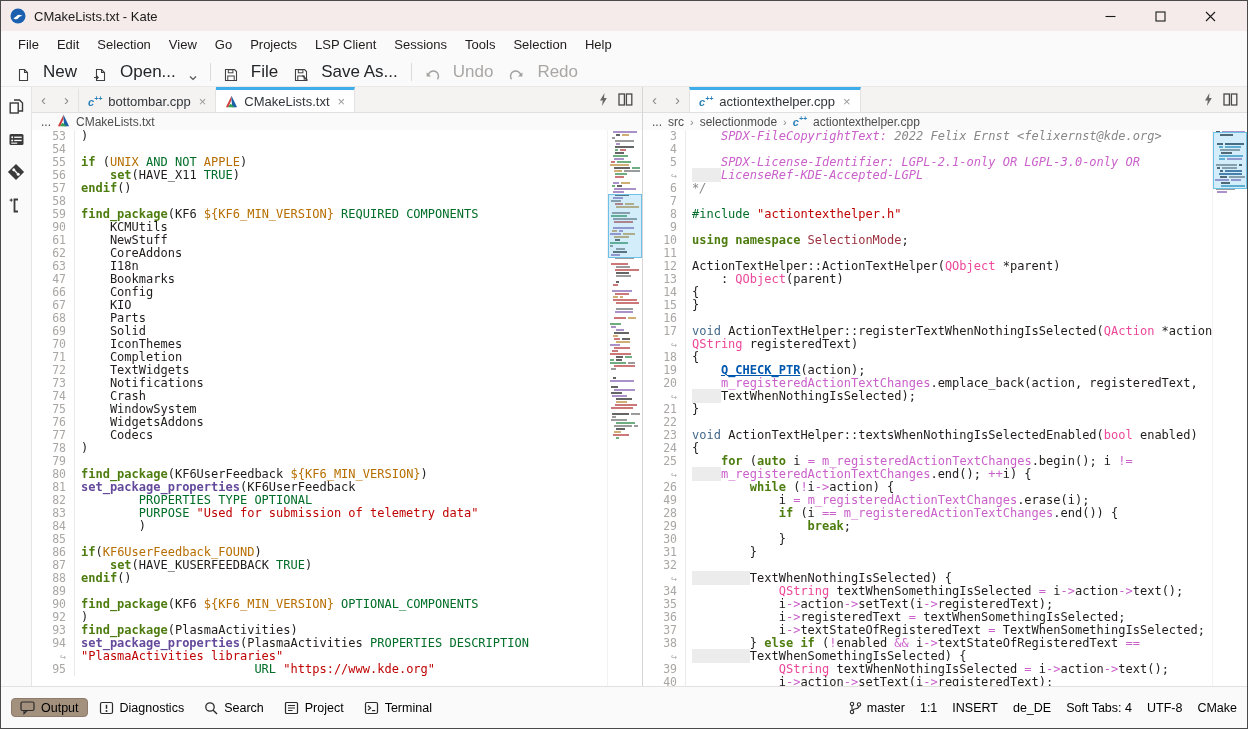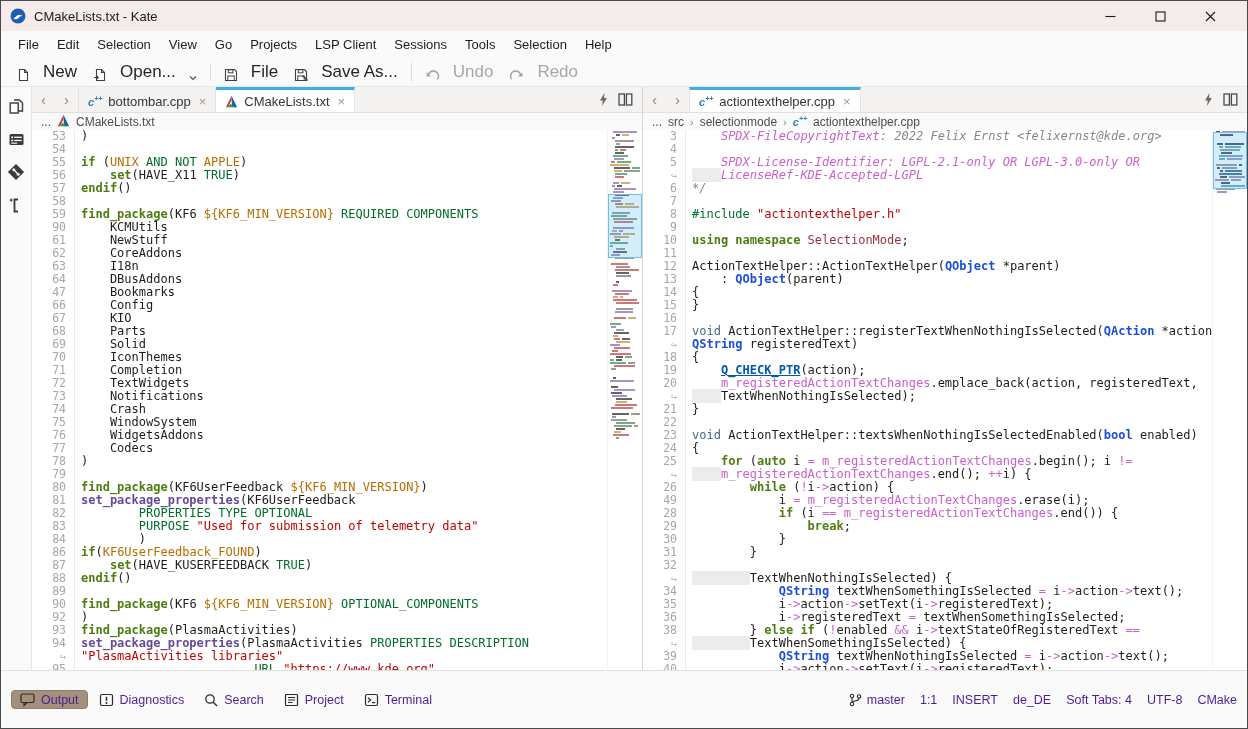"QObject" .sg-b { color: #1d4ed8 -> #ec4899; font-weight: bold -> normal }
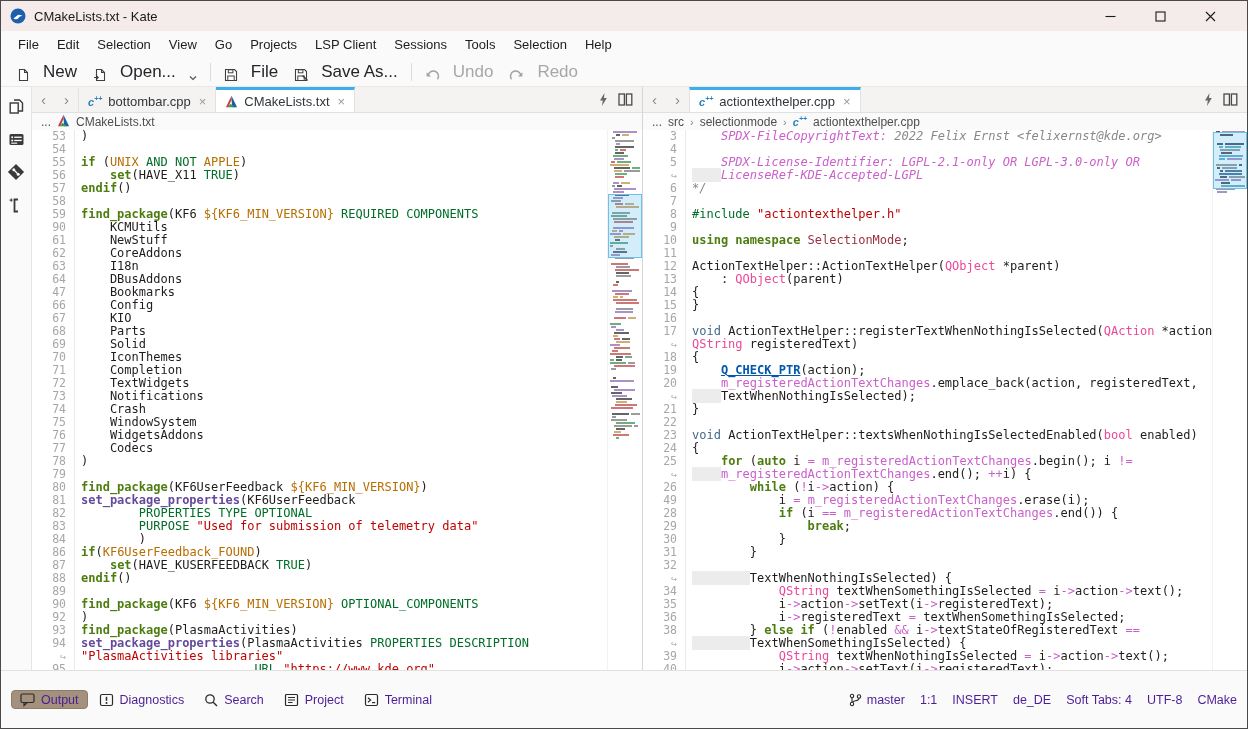"64" div.coderow { html: <div><span>64</span><span><span> DBusAddons</span></span></div> -> none }
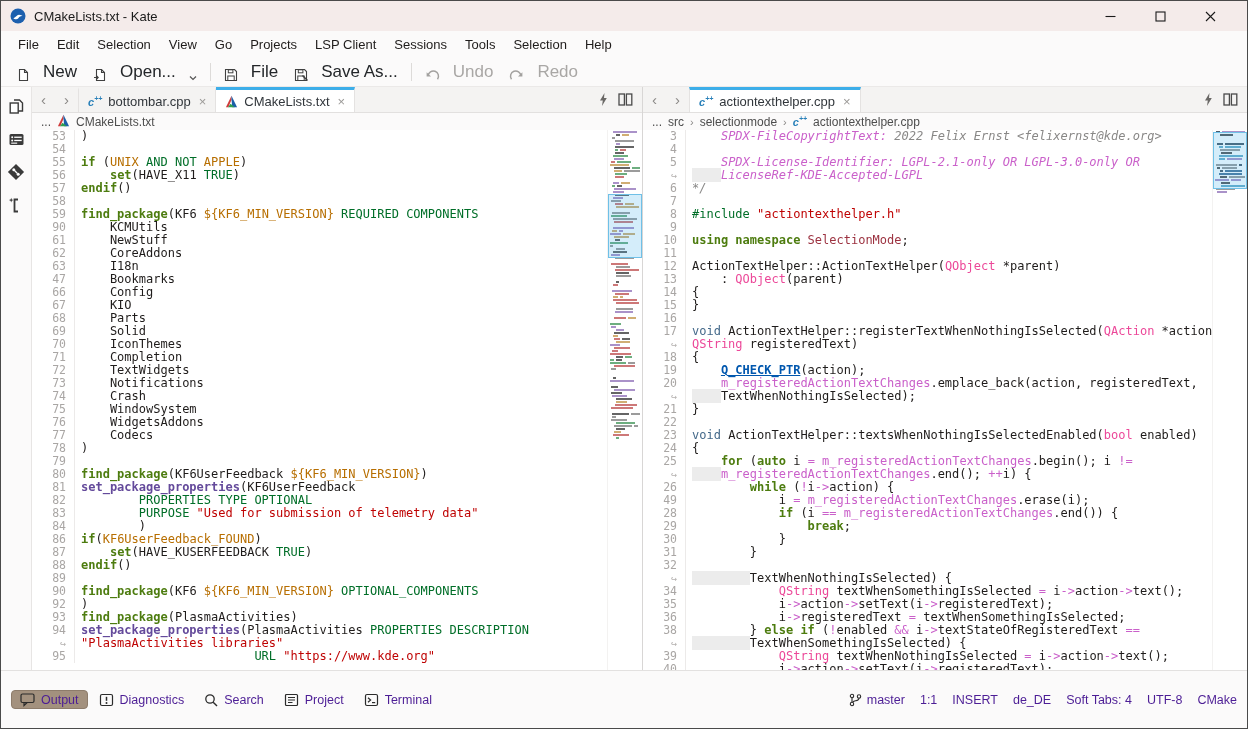"85" div.coderow { html: none -> <div><span>85</span><span></span></div> }
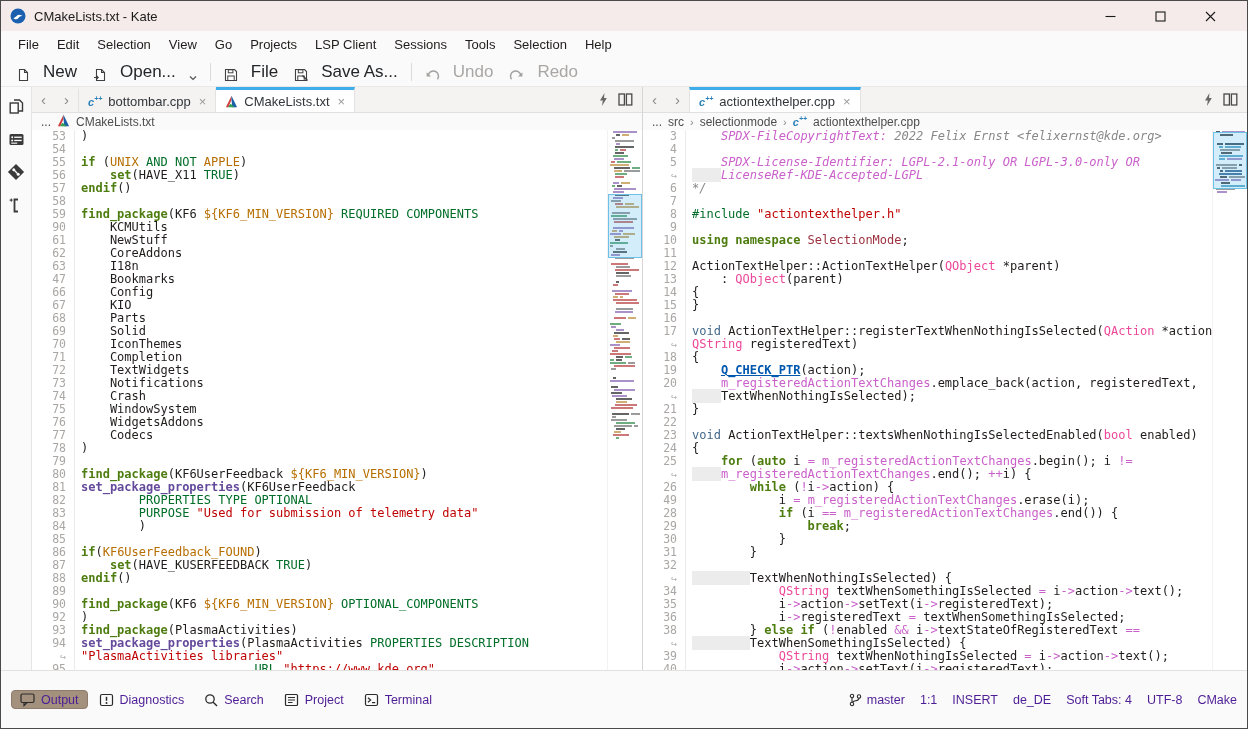"37" div.coderow { html: none -> <div><span>37</span><span><span> i</span><span>-&gt;</span><span>textStateOfRegisteredText </span><span>=</span><span> TextWhenSomethingIsSelected;</span></span></div> }
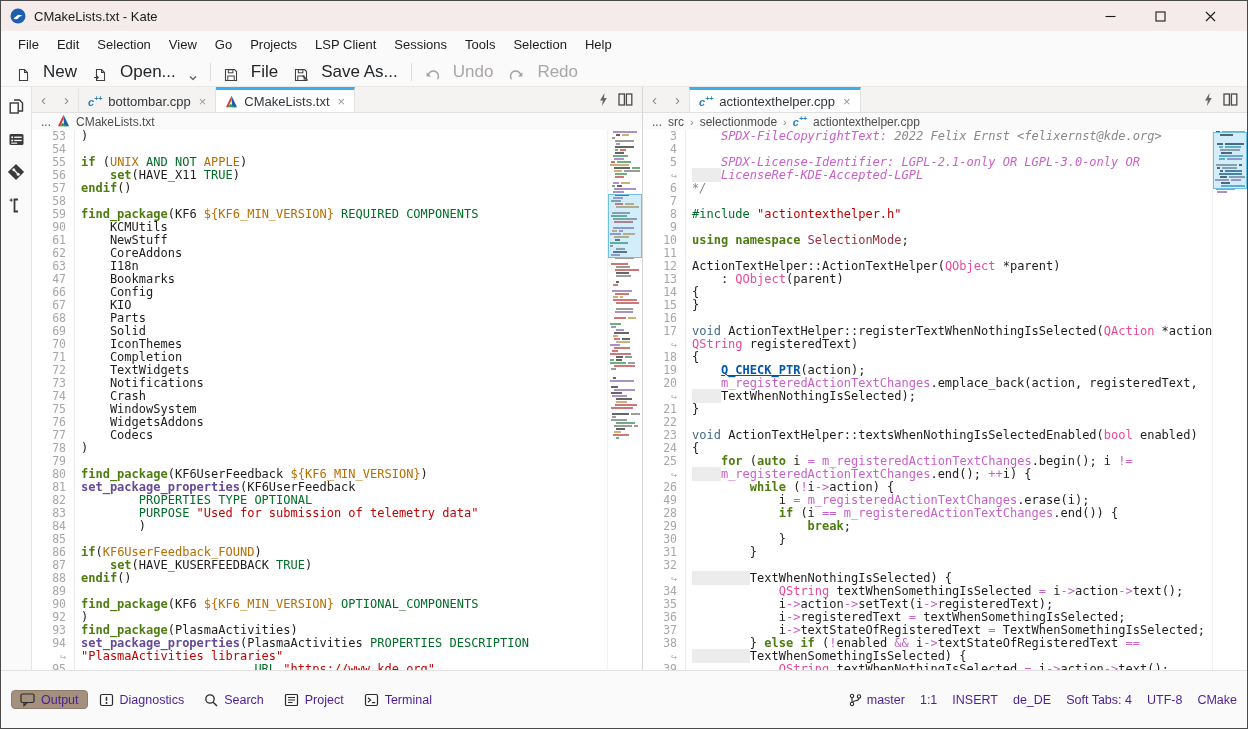"Output" .statusbar { color: #4c1d95 -> #000000; padding: 16px 10px -> 8px 10px }
